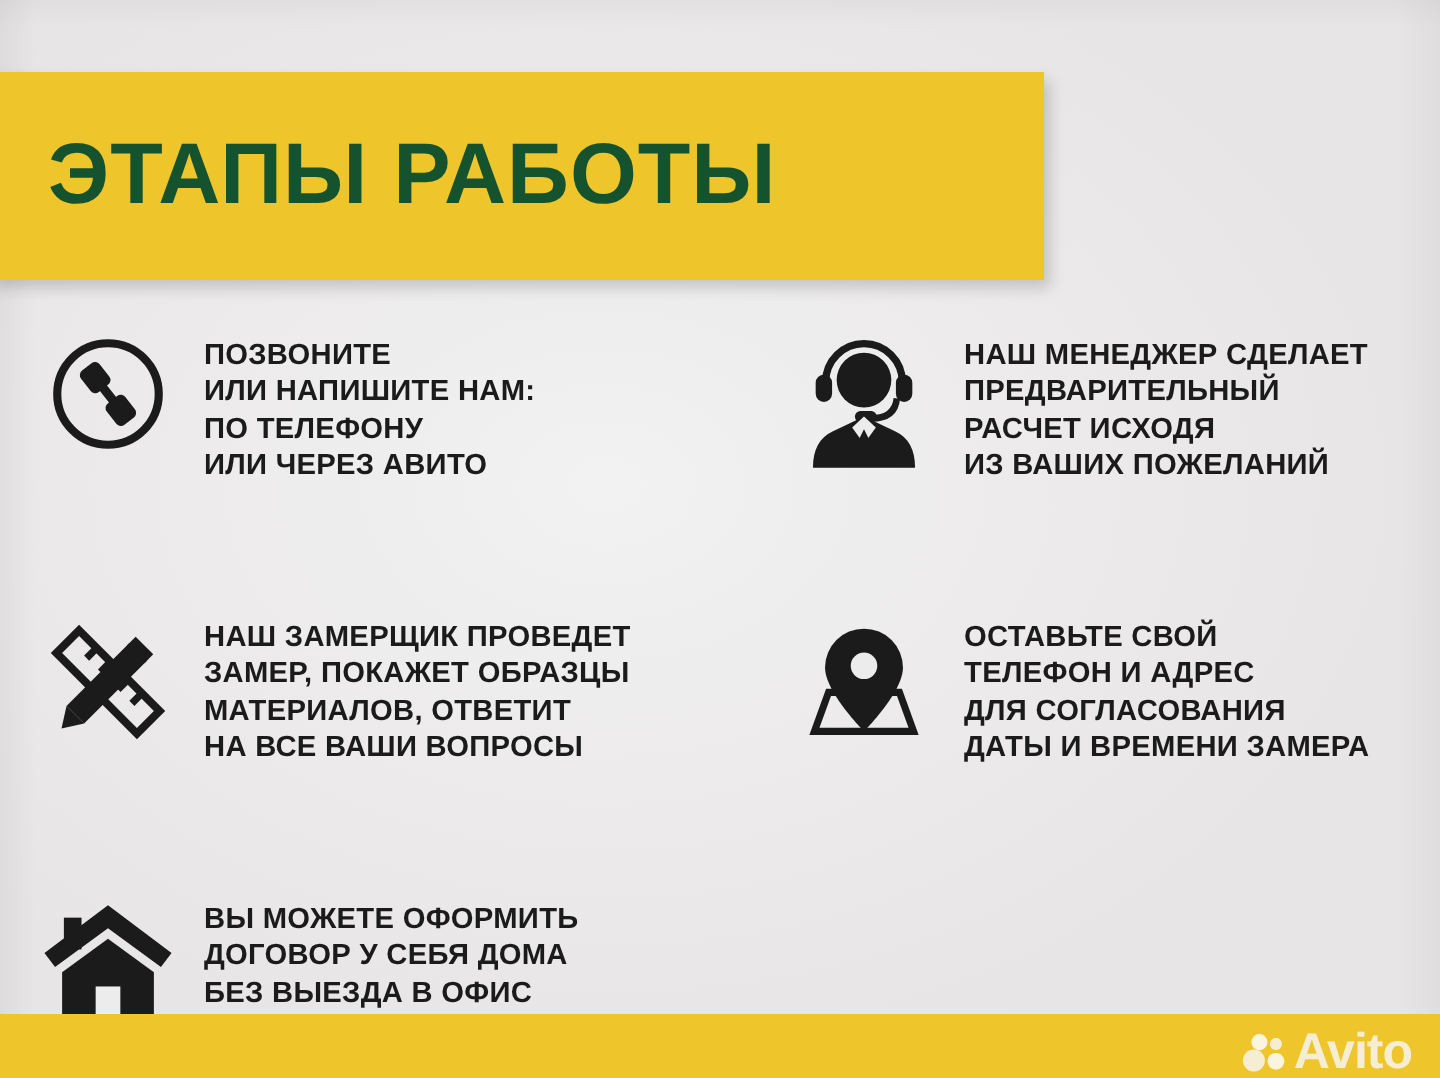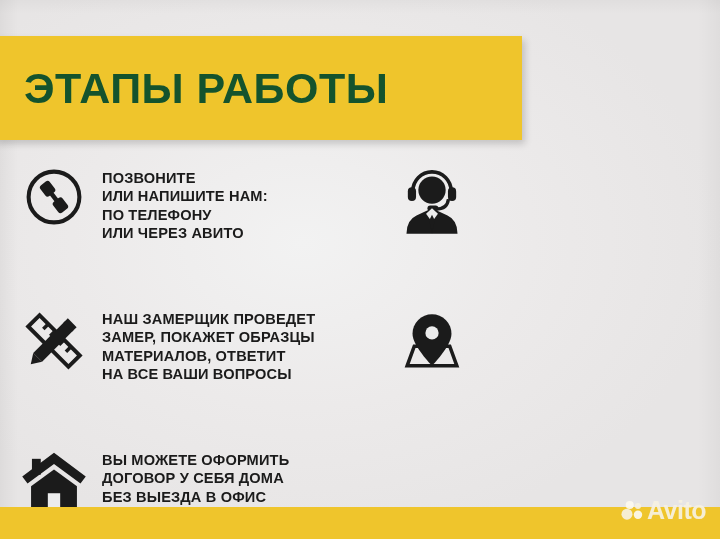"НАШ МЕНЕДЖЕР СДЕЛАЕТ" div.step-text { html: none -> <div>НАШ МЕНЕДЖЕР СДЕЛАЕТ ПРЕДВАРИТЕЛЬНЫЙ РАСЧЕТ ИСХОДЯ ИЗ ВАШИХ ПОЖЕЛАНИЙ</div> }
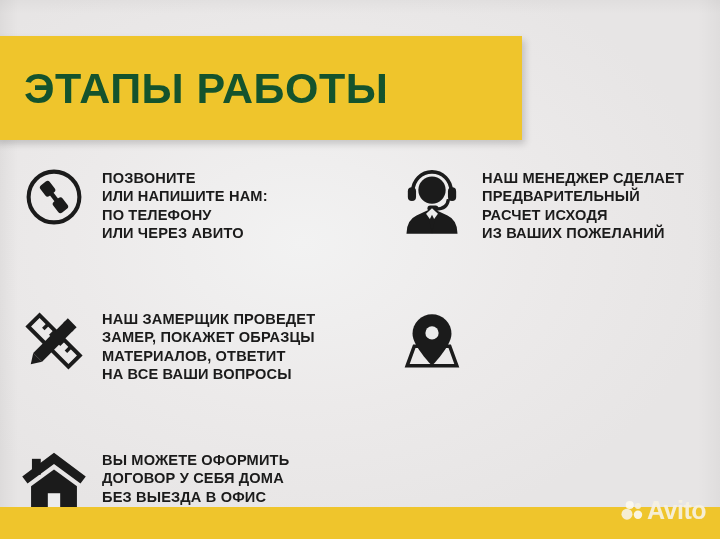"ОСТАВЬТЕ СВОЙ" div.step-text { html: none -> <div>ОСТАВЬТЕ СВОЙ ТЕЛЕФОН И АДРЕС ДЛЯ СОГЛАСОВАНИЯ ДАТЫ И ВРЕМЕНИ ЗАМЕРА</div> }
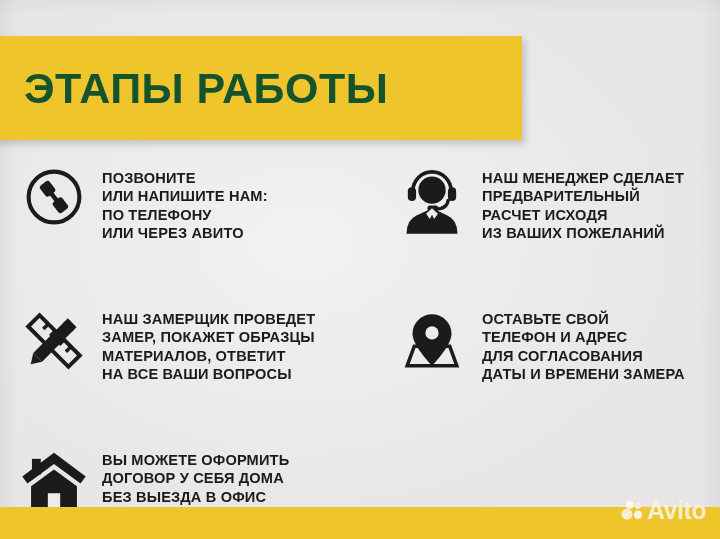"Avito" .avito-mark { bottom: 16px -> 0 }
